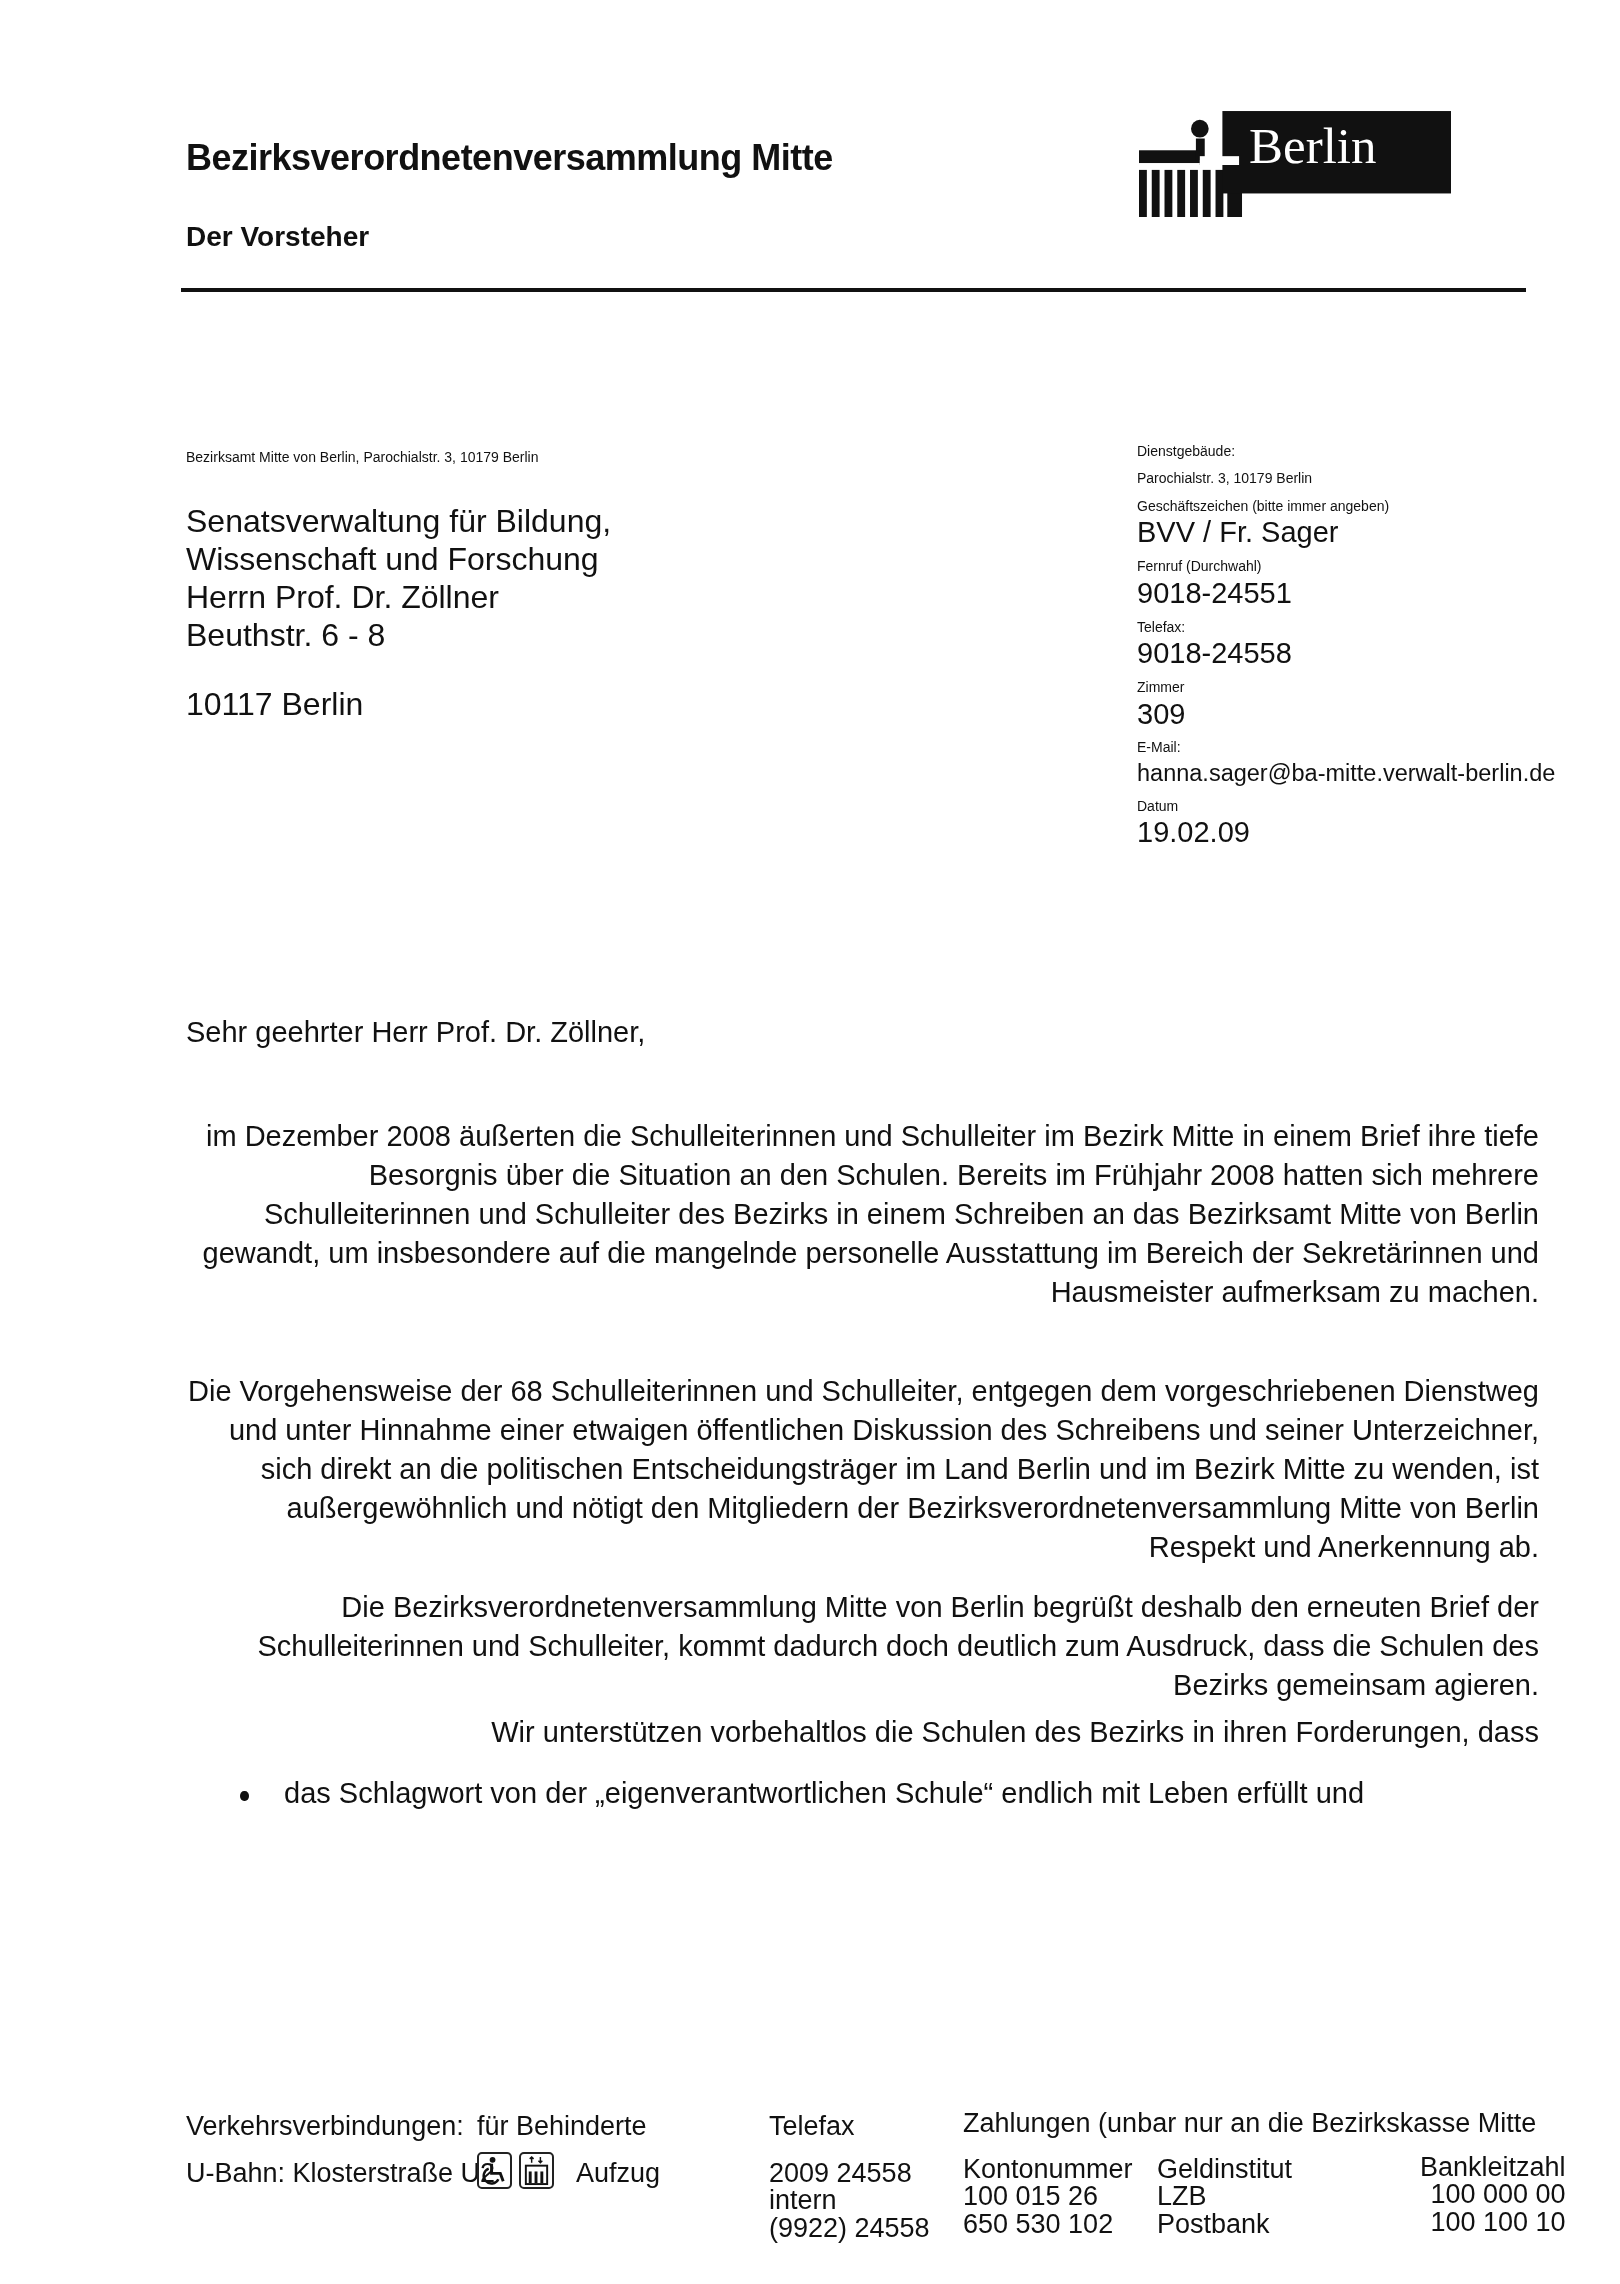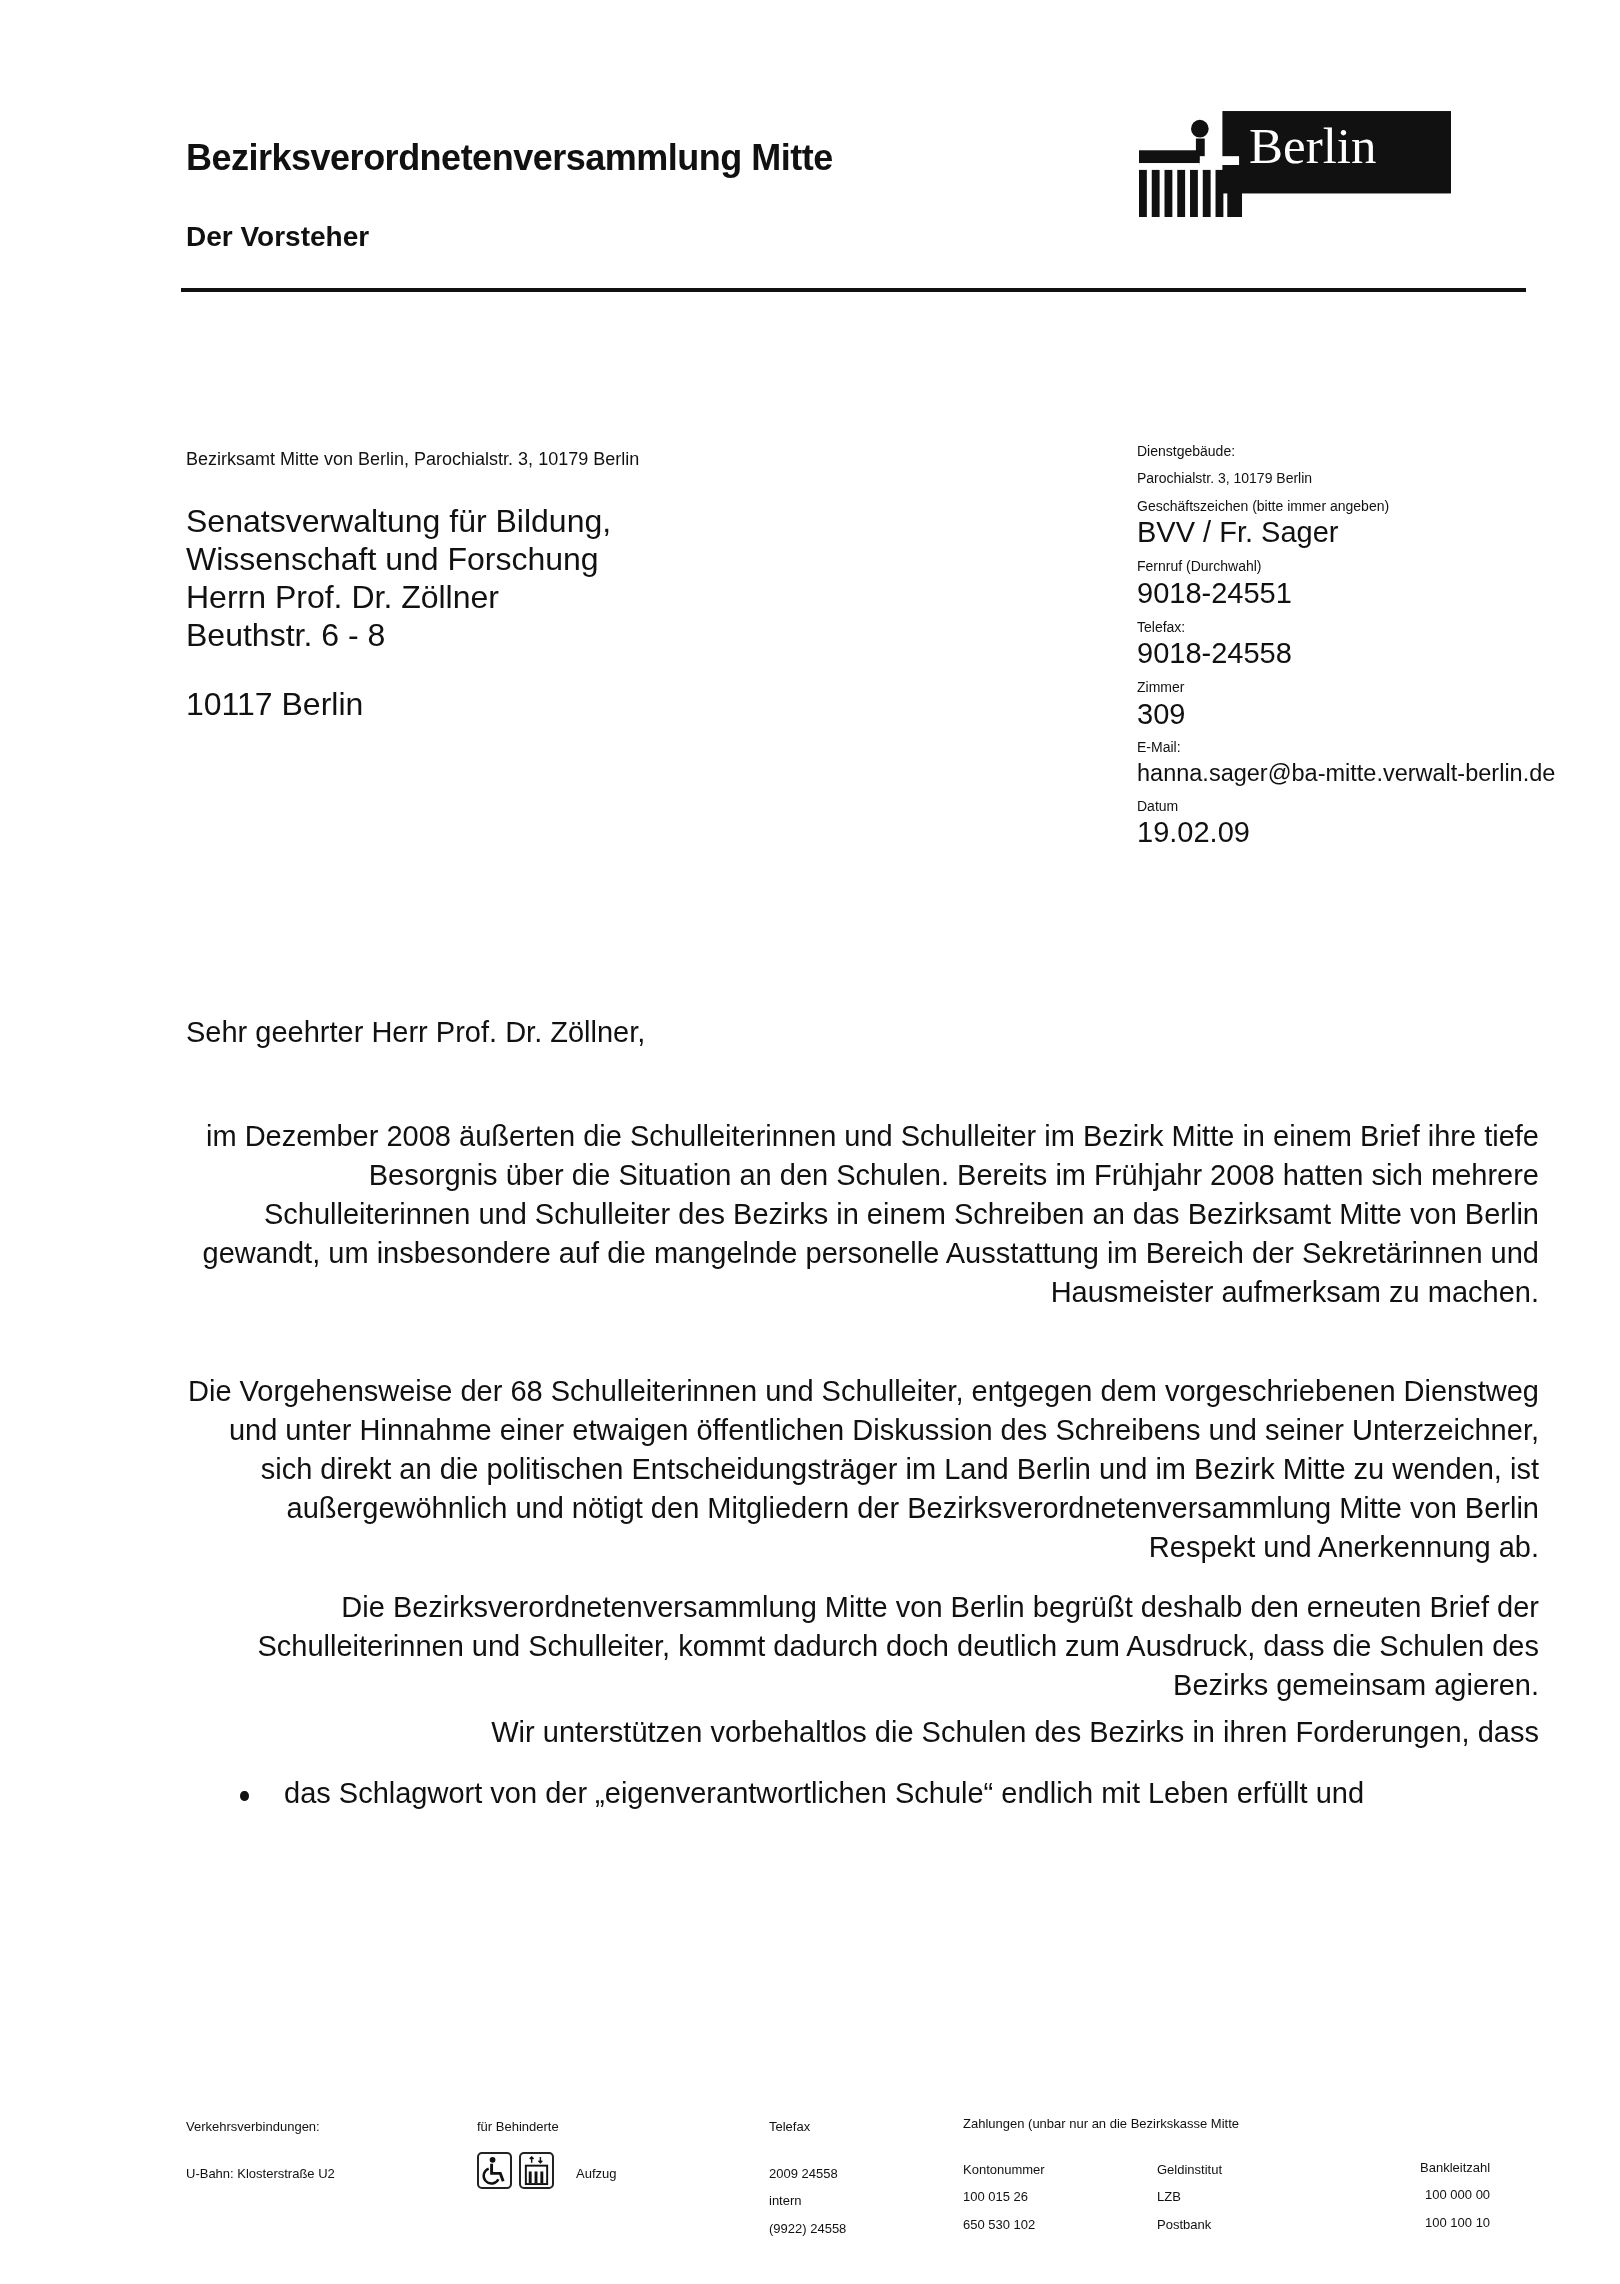"Bezirksamt Mitte von Berlin," .sender { font-size: 18px -> 14px }
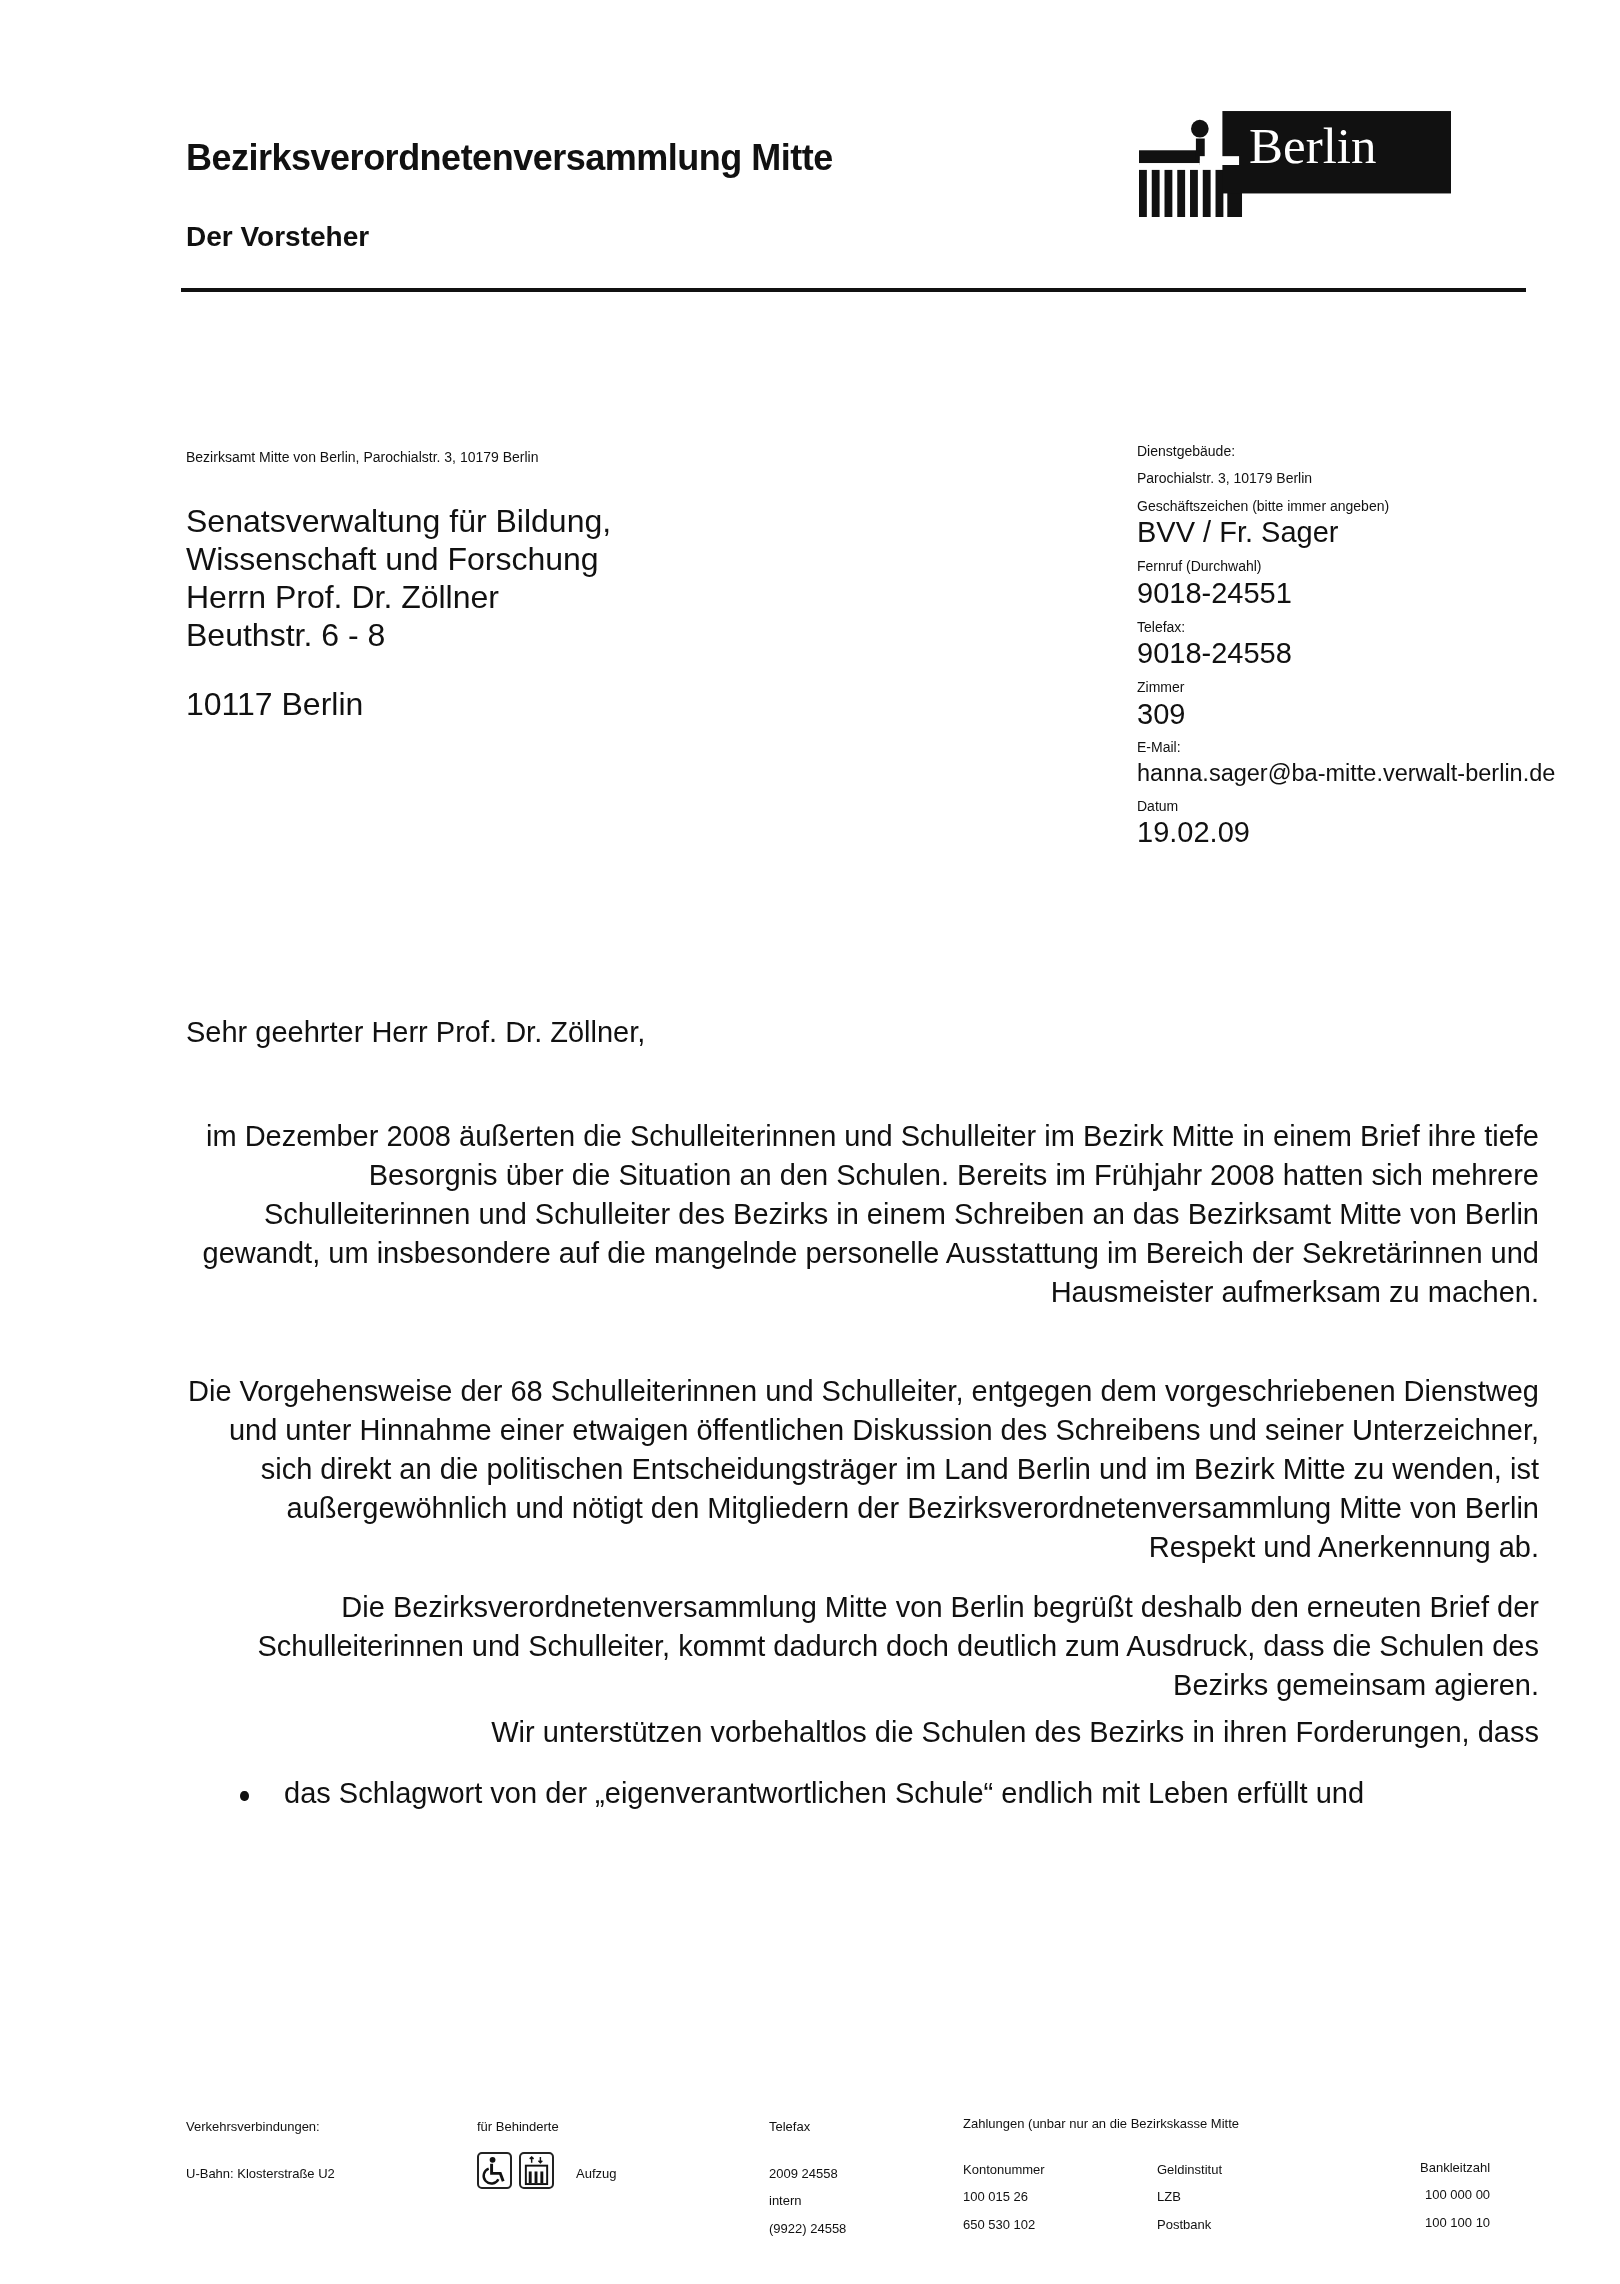"Verkehrsverbindungen:" .footer { font-size: 13px -> 27px }
